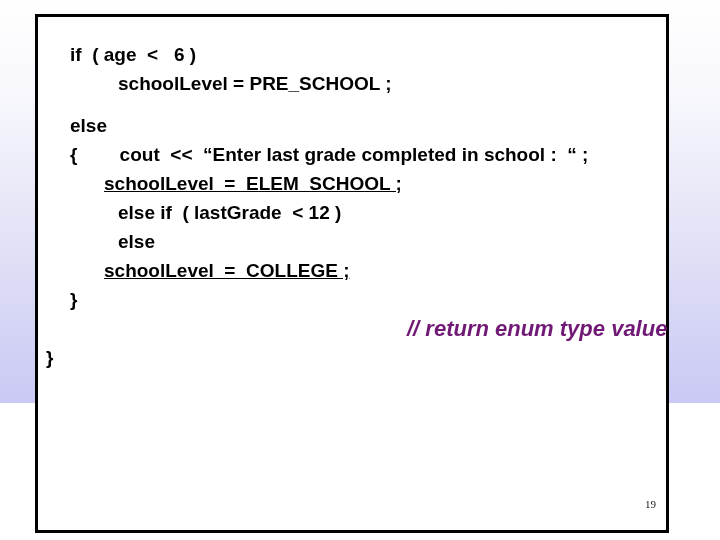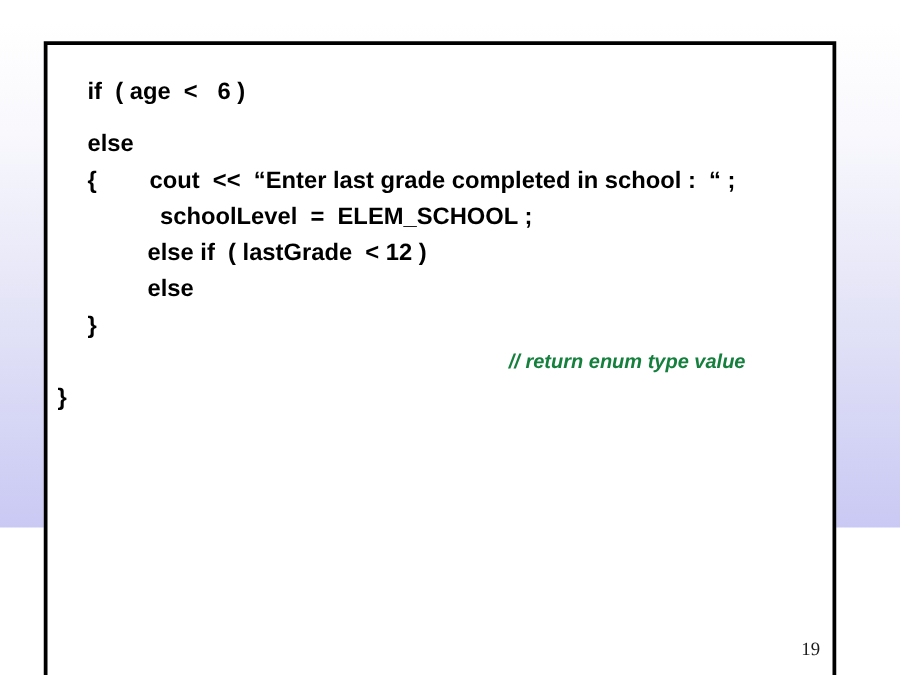"if ( age < 6" .slide { margin-top: 19px -> none }
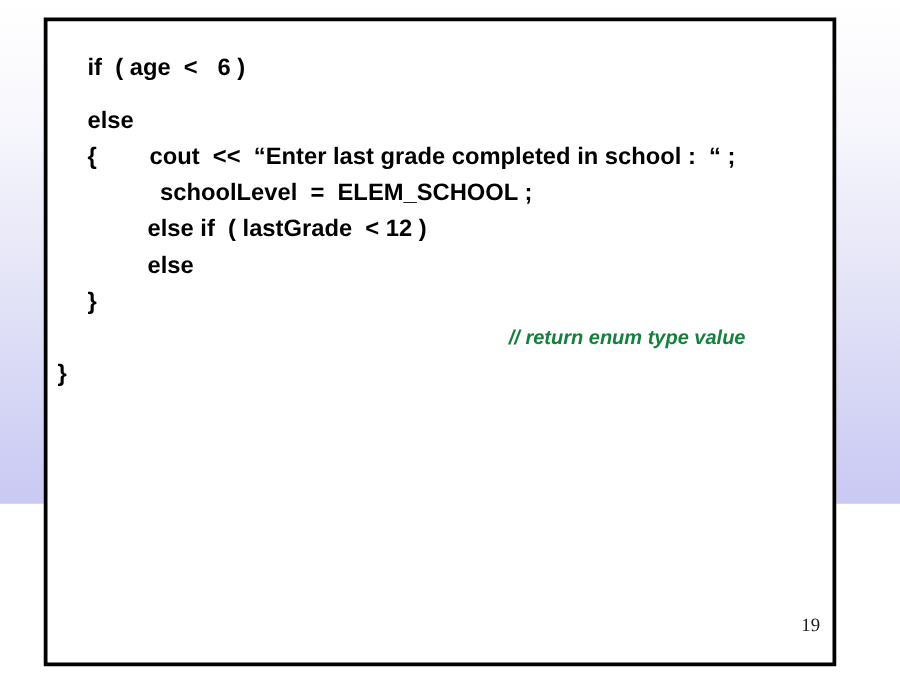"schoolLevel = PRE_SCHOOL ;" div.ln { html: none -> <div>schoolLevel = PRE_SCHOOL ;</div> }
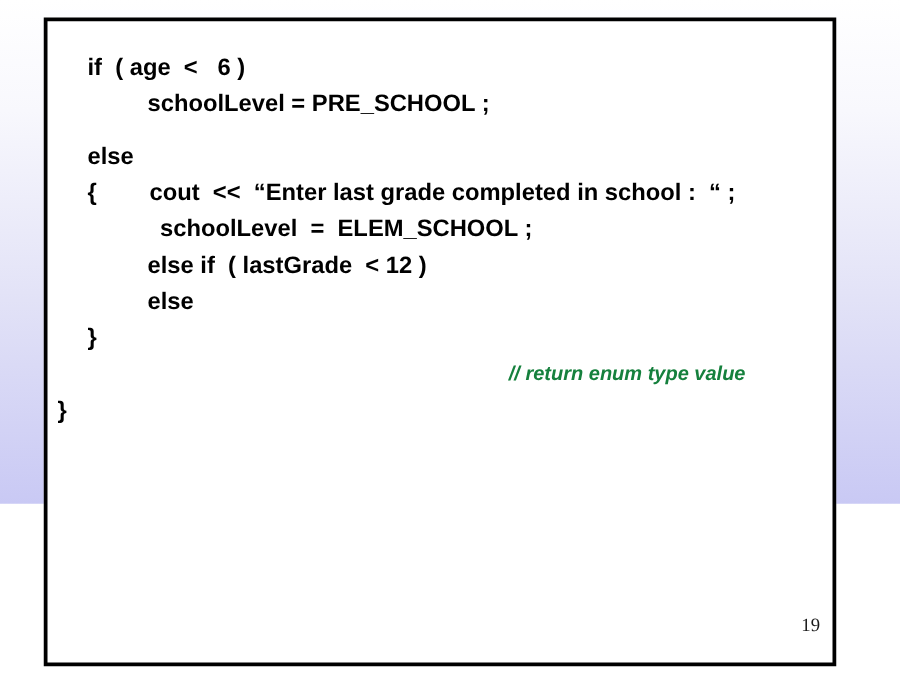"schoolLevel = ELEM_SCHOOL ;" .i3 { padding-left: 90px -> 66px; text-decoration: none -> underline }
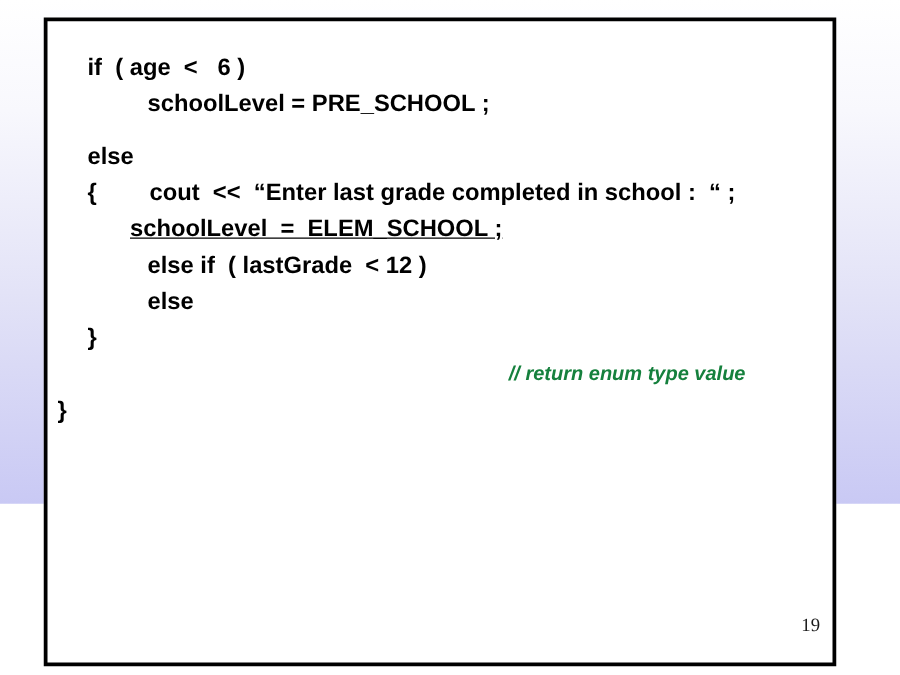"schoolLevel = COLLEGE ;" div.ln { html: none -> <div>schoolLevel = COLLEGE ;</div> }
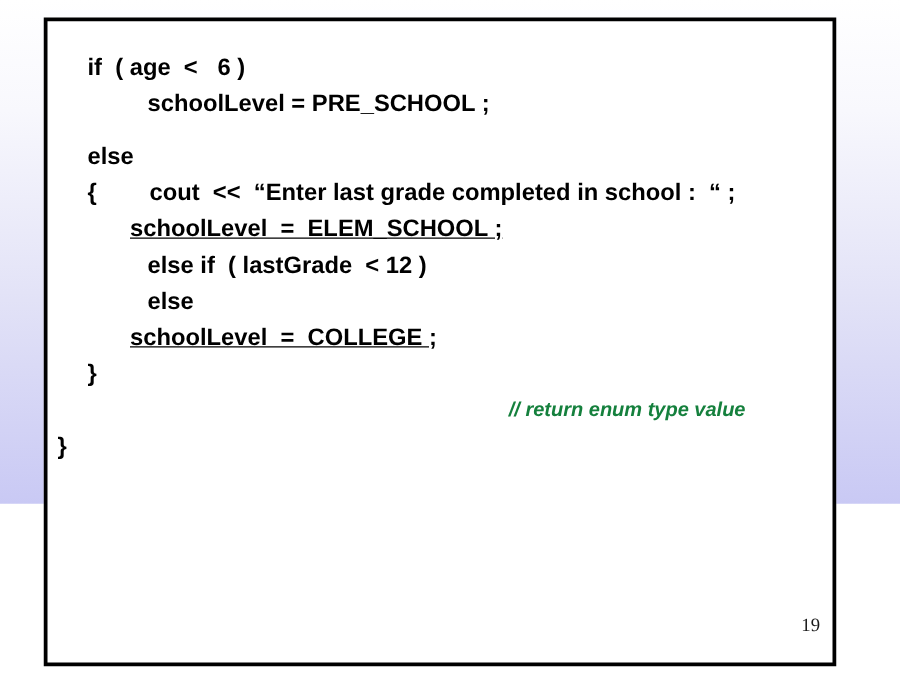"// return enum type value" .comment { color: #15803d -> #701a75; font-size: 16px -> 22px }
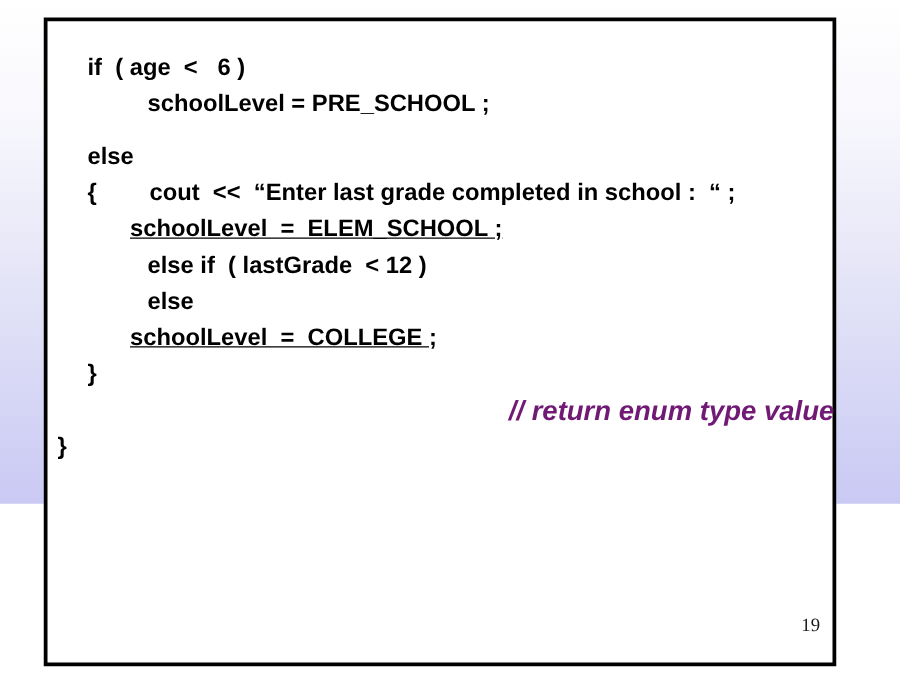"19" .page-number { font-size: 15px -> 11px }
